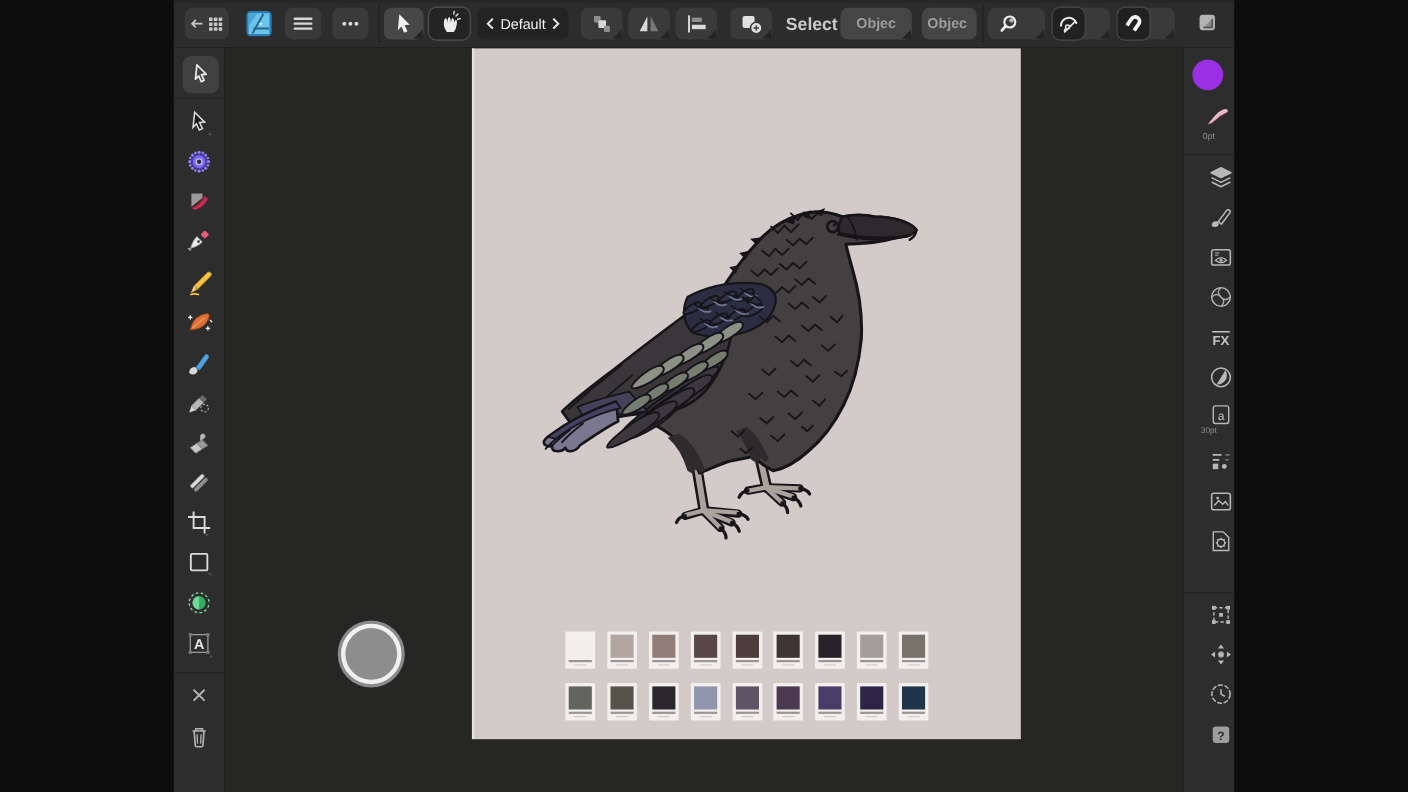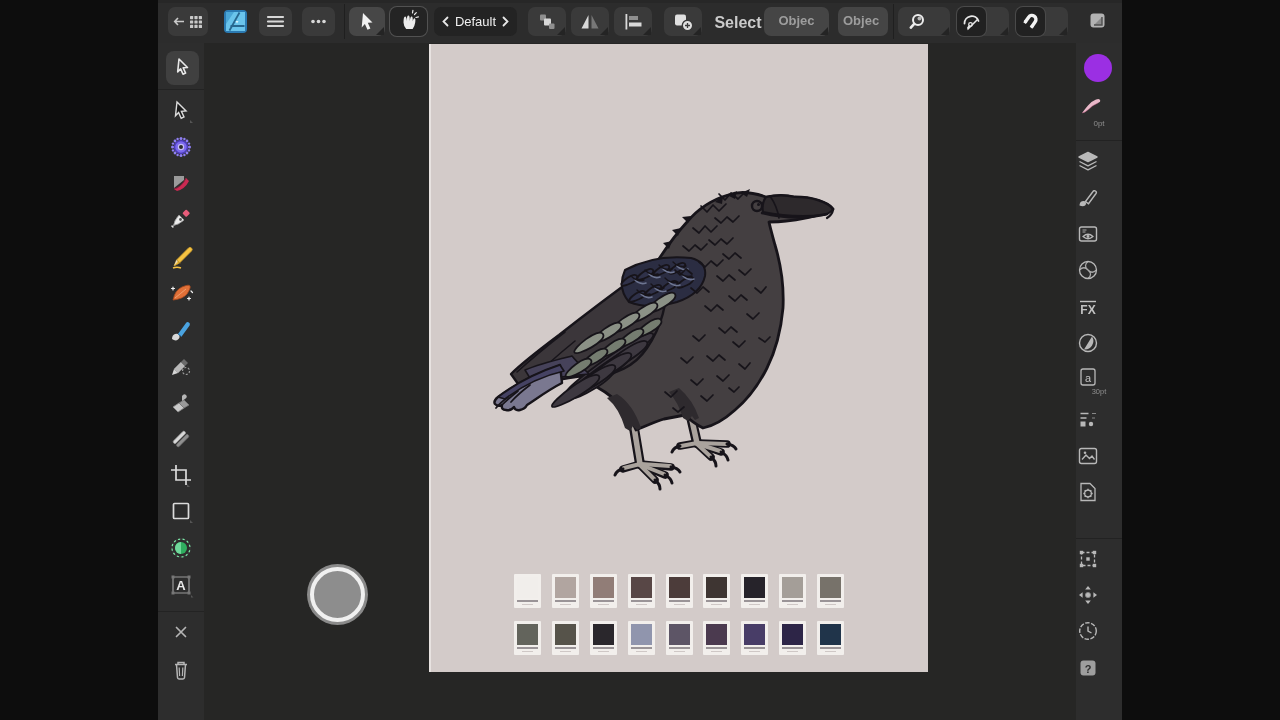"FX" .ricon { text-align: left -> right }
